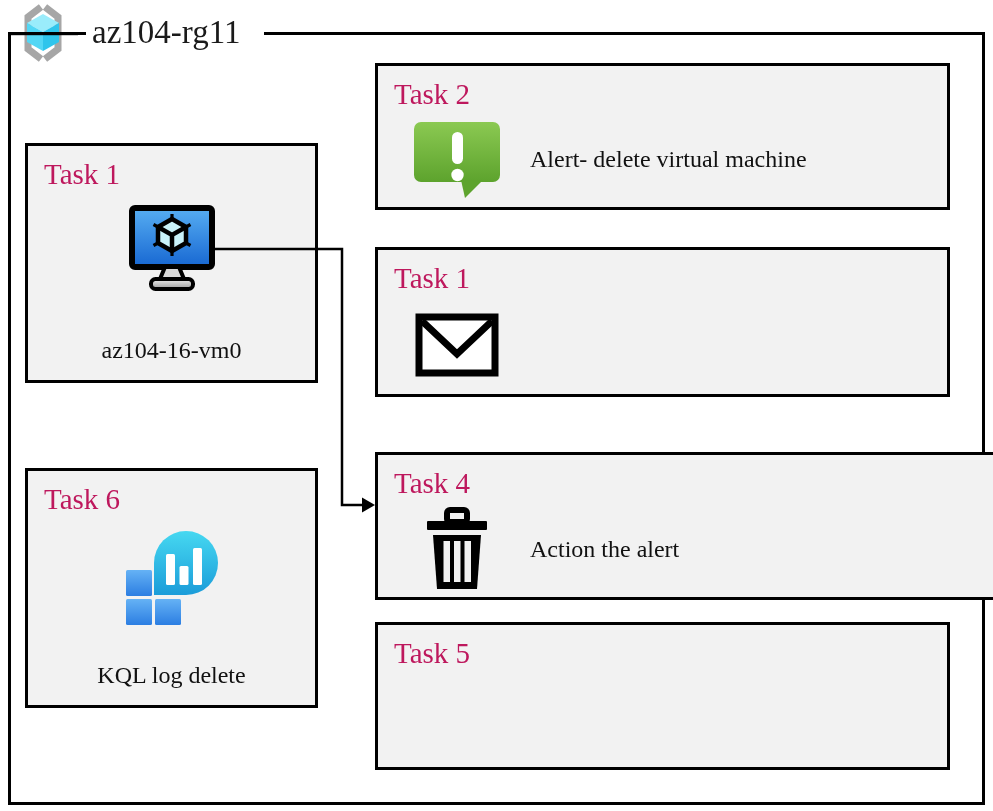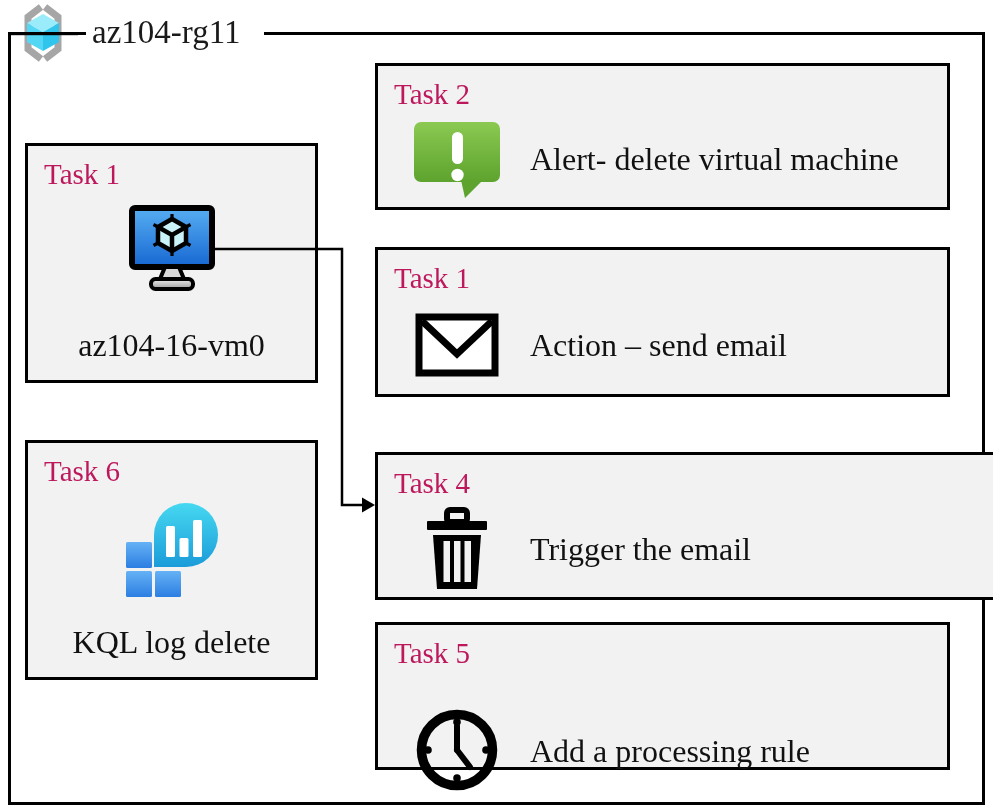"Alert- delete virtual machine" .tbox-label { font-size: 32px -> 24px }
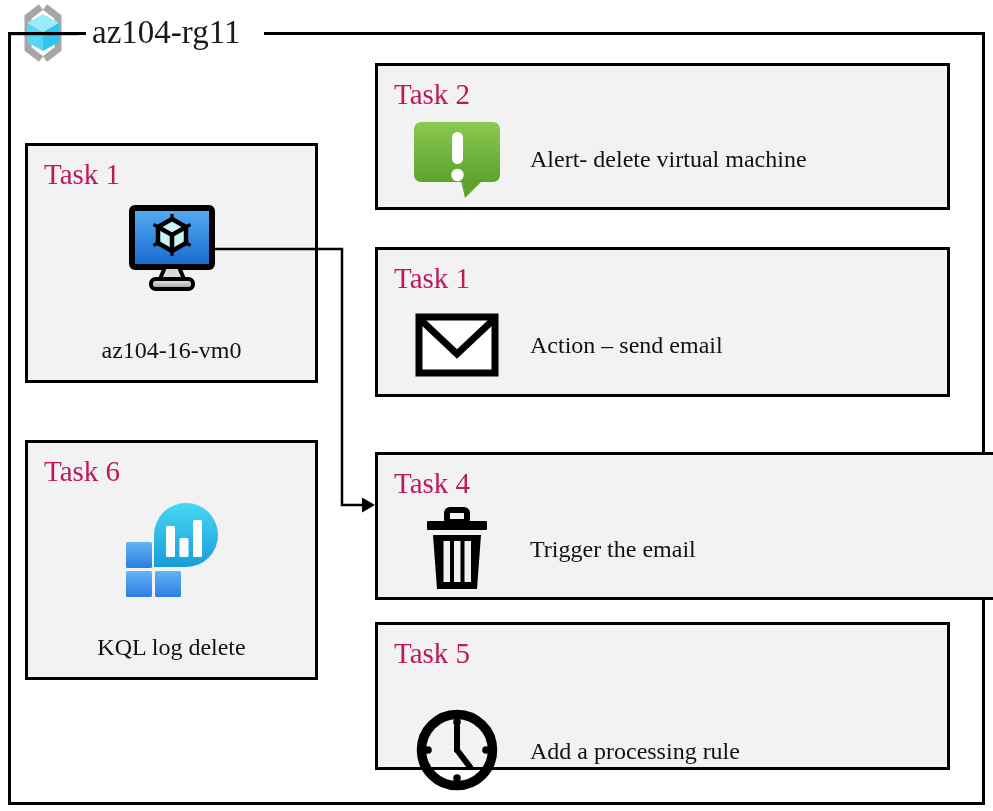"Action – send email" span.tbox-label { html: <span>Action – send email</span> -> none }
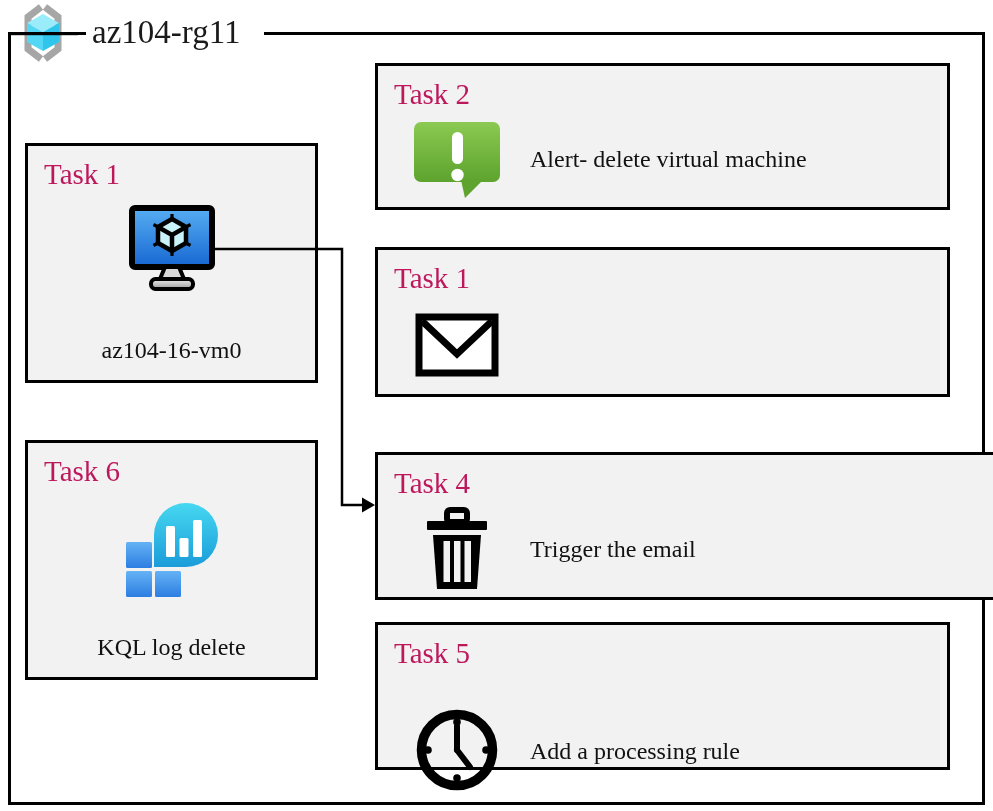"Task 6" #task6 { top: 440px -> 468px }
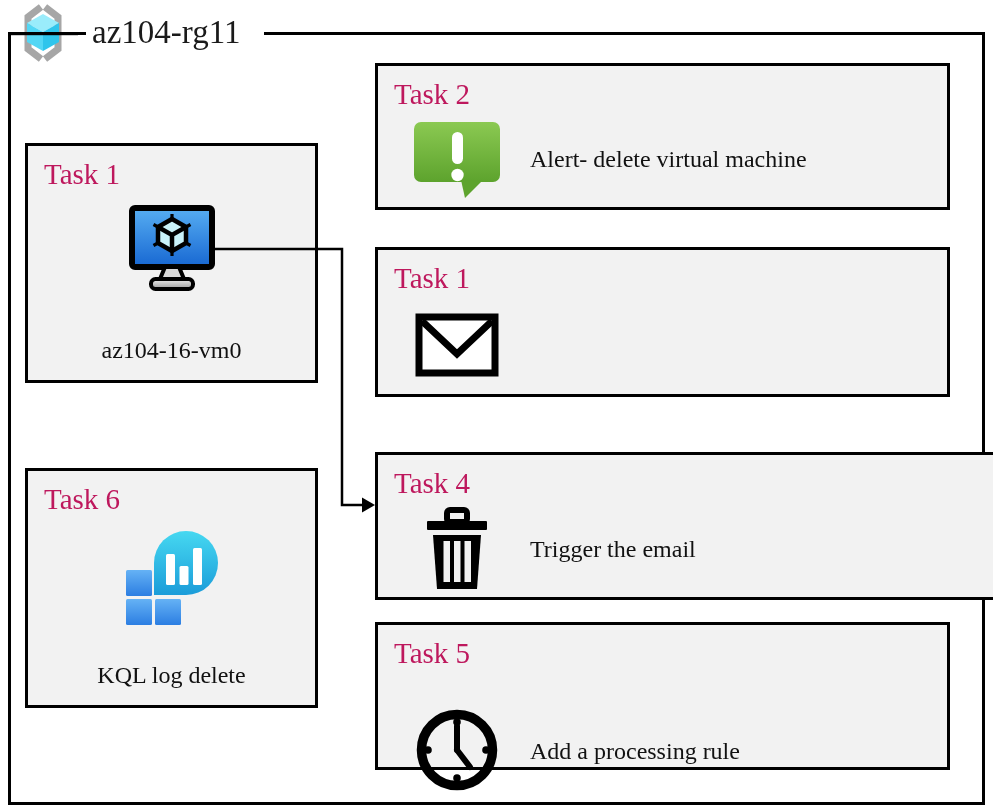"Trigger the email" span.tbox-label { text: Trigger the email -> Action the alert }
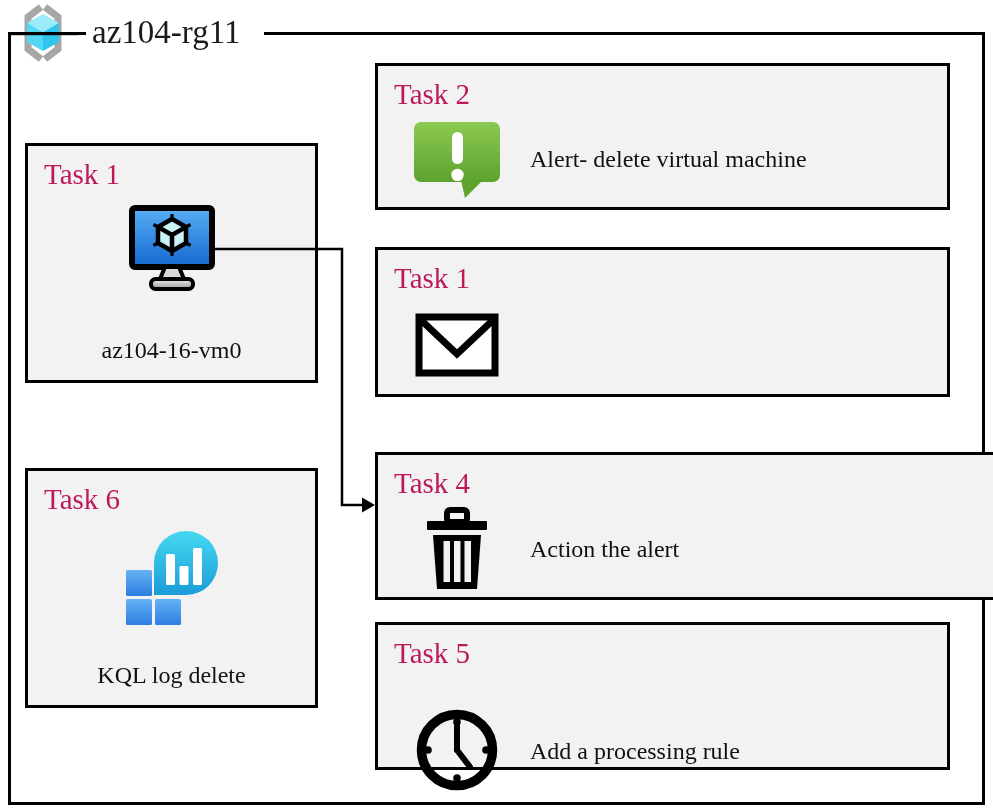"Add a processing rule" div.tbox-row { html: <div> <span> <svg> <circle></circle> <circle></circle> <circle></circle> <circle></circle> <circle></circle> <path></path> <path></path> </svg> </span> <span>Add a processing rule</span> </div> -> none }
